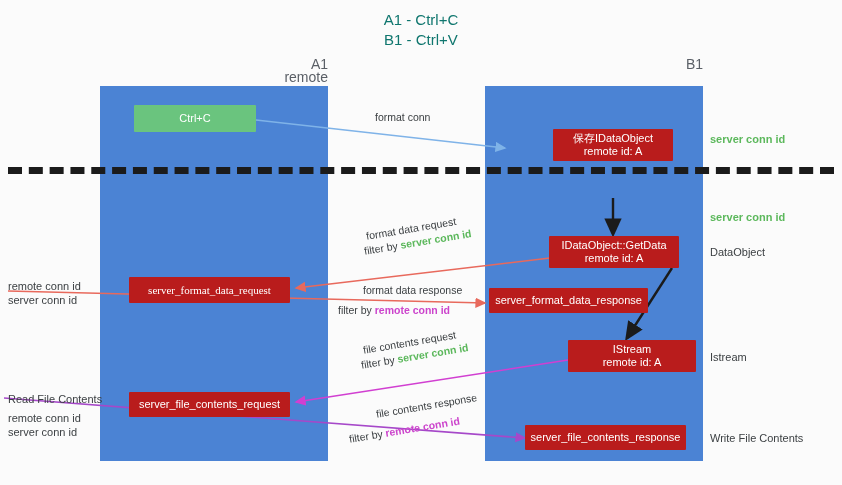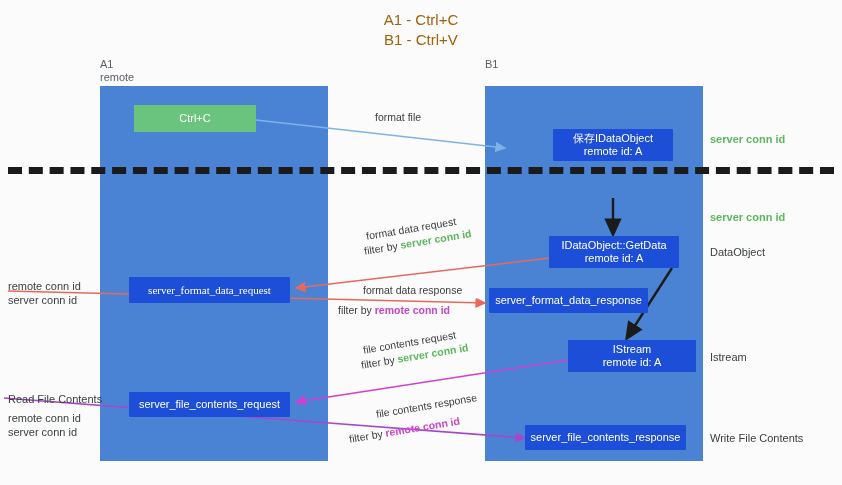"A1 - Ctrl+C" .title { color: #a16207 -> #0f766e }
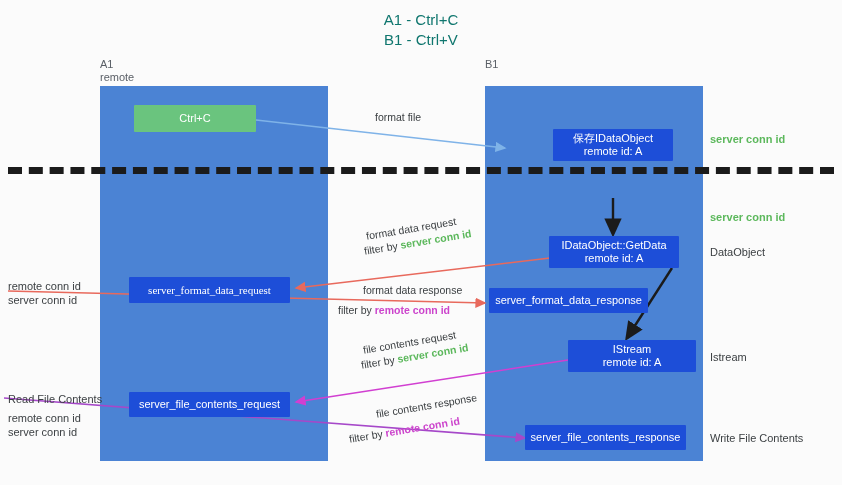"A1" .lane-head { font-size: 11px -> 14px; text-align: left -> right }
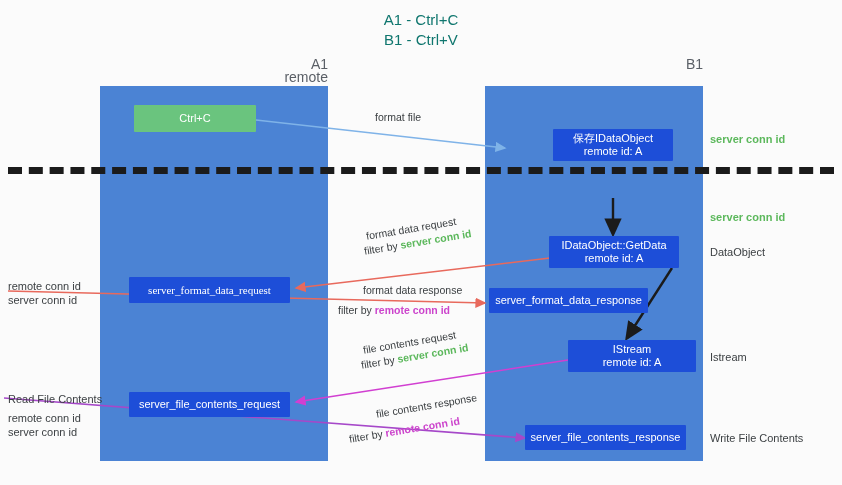"format file" div.edge-label { text: file -> conn }
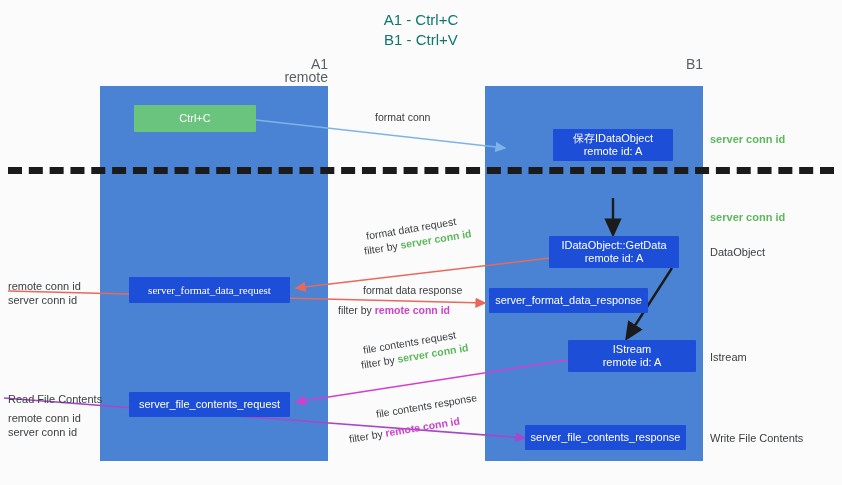"保存IDataObject" .node.orange { background: #1d4ed8 -> #b91c1c }
